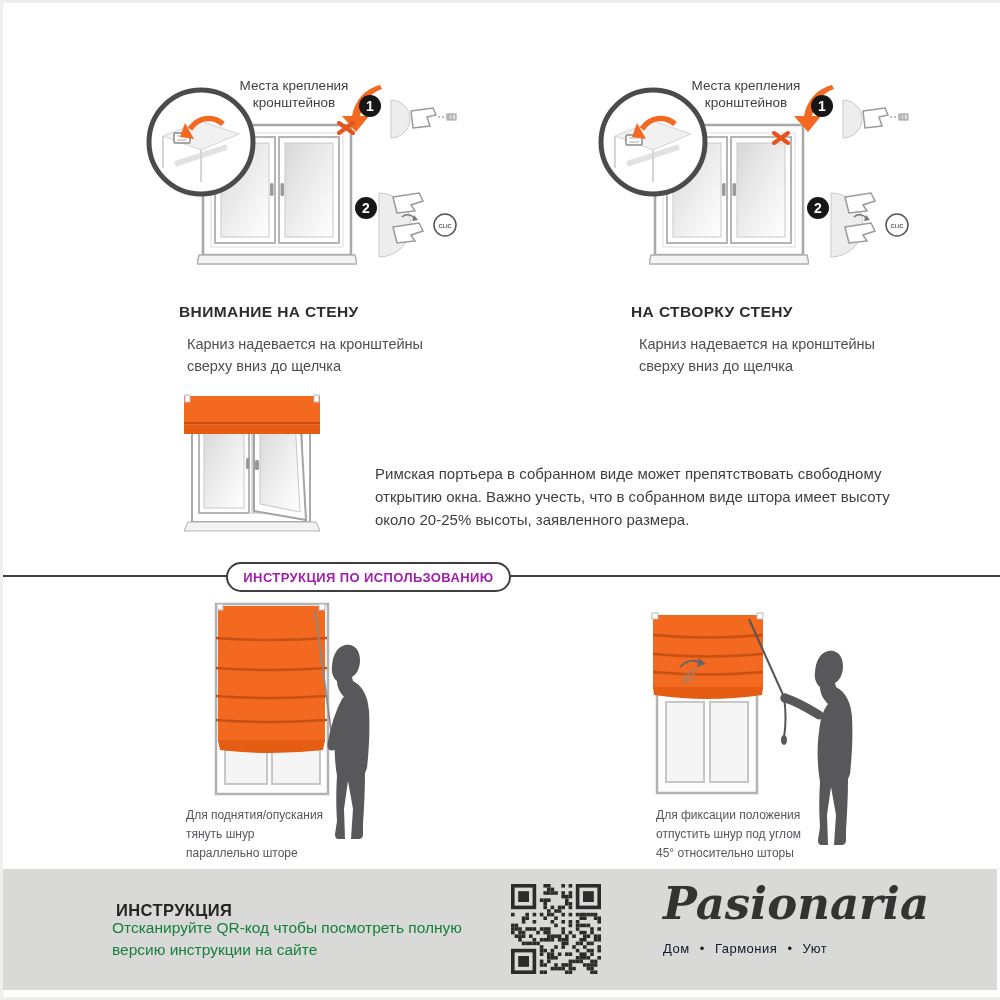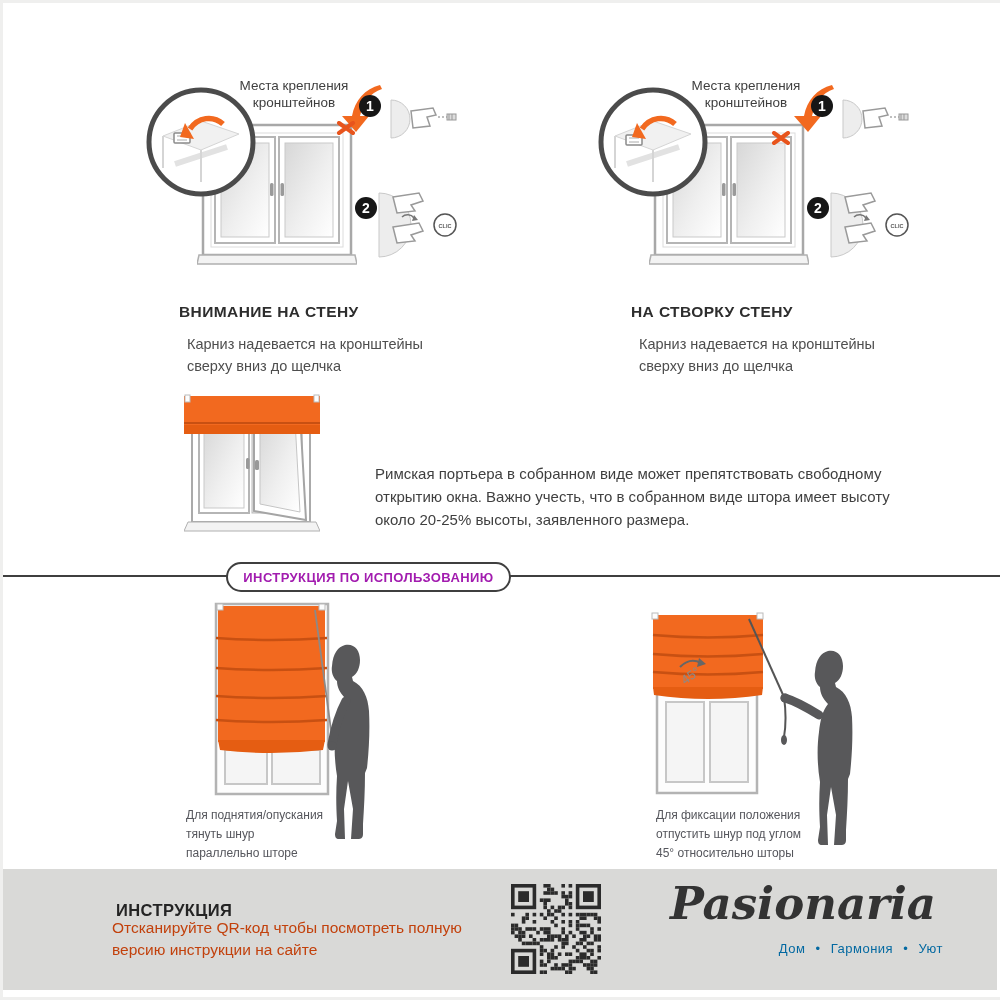"Отсканируйте QR-код чтобы посмотреть" .footer-body { color: #c2410c -> #15803d }
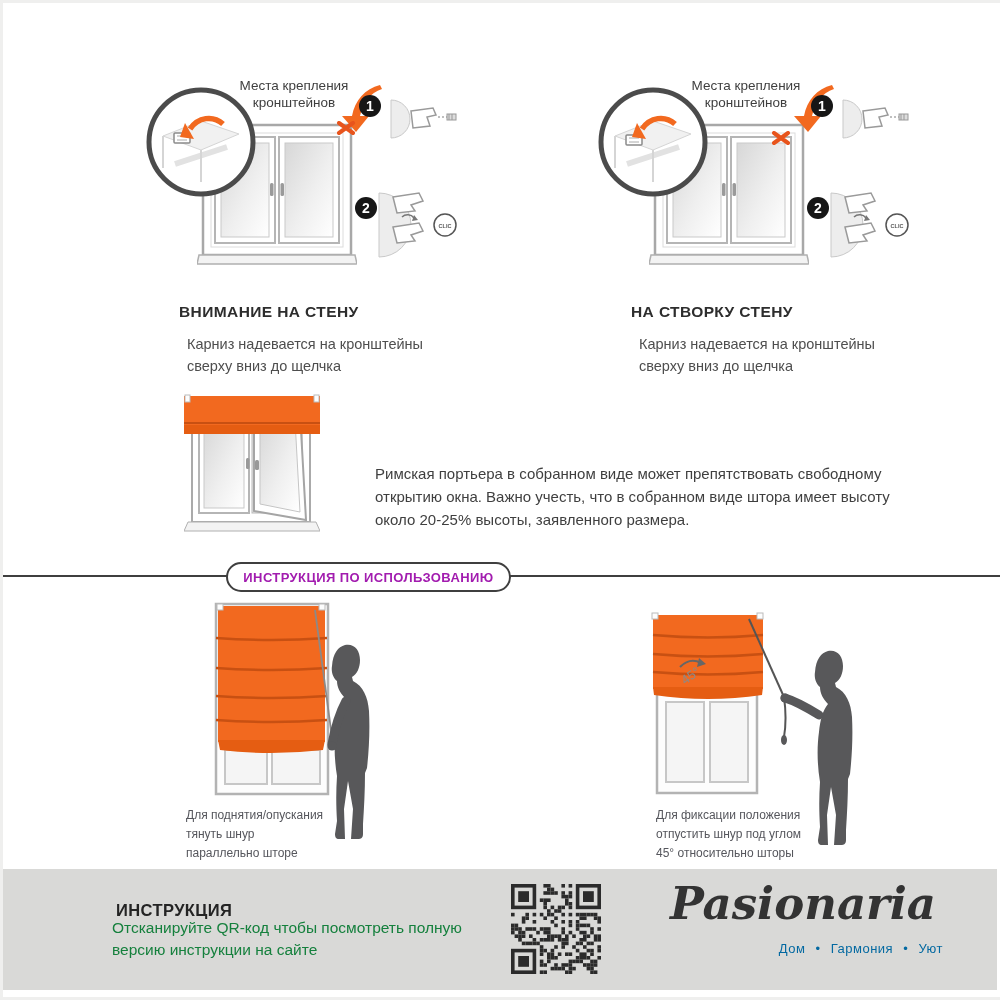"Pasionaria" .brand { text-align: center -> left }
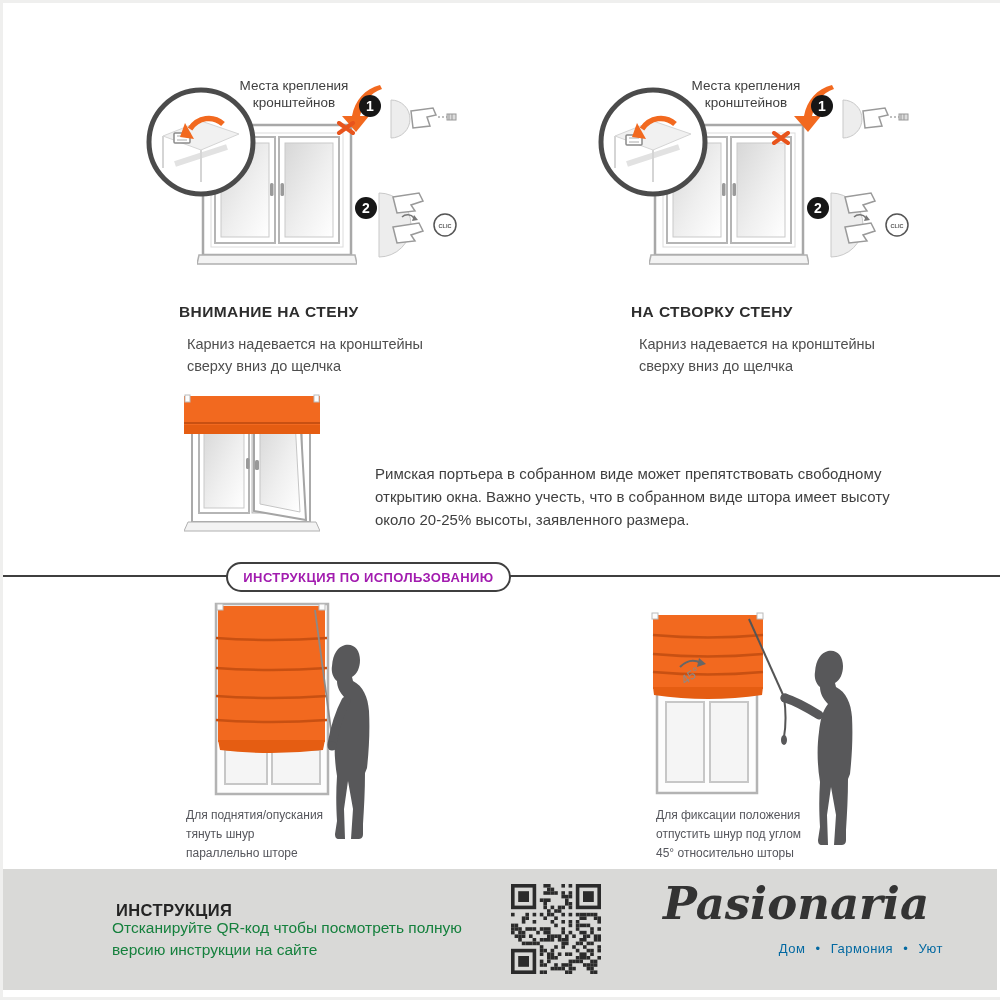"Дом • Гармония • Уют" .tagline { color: #0369a1 -> #0f172a; text-align: right -> left }
